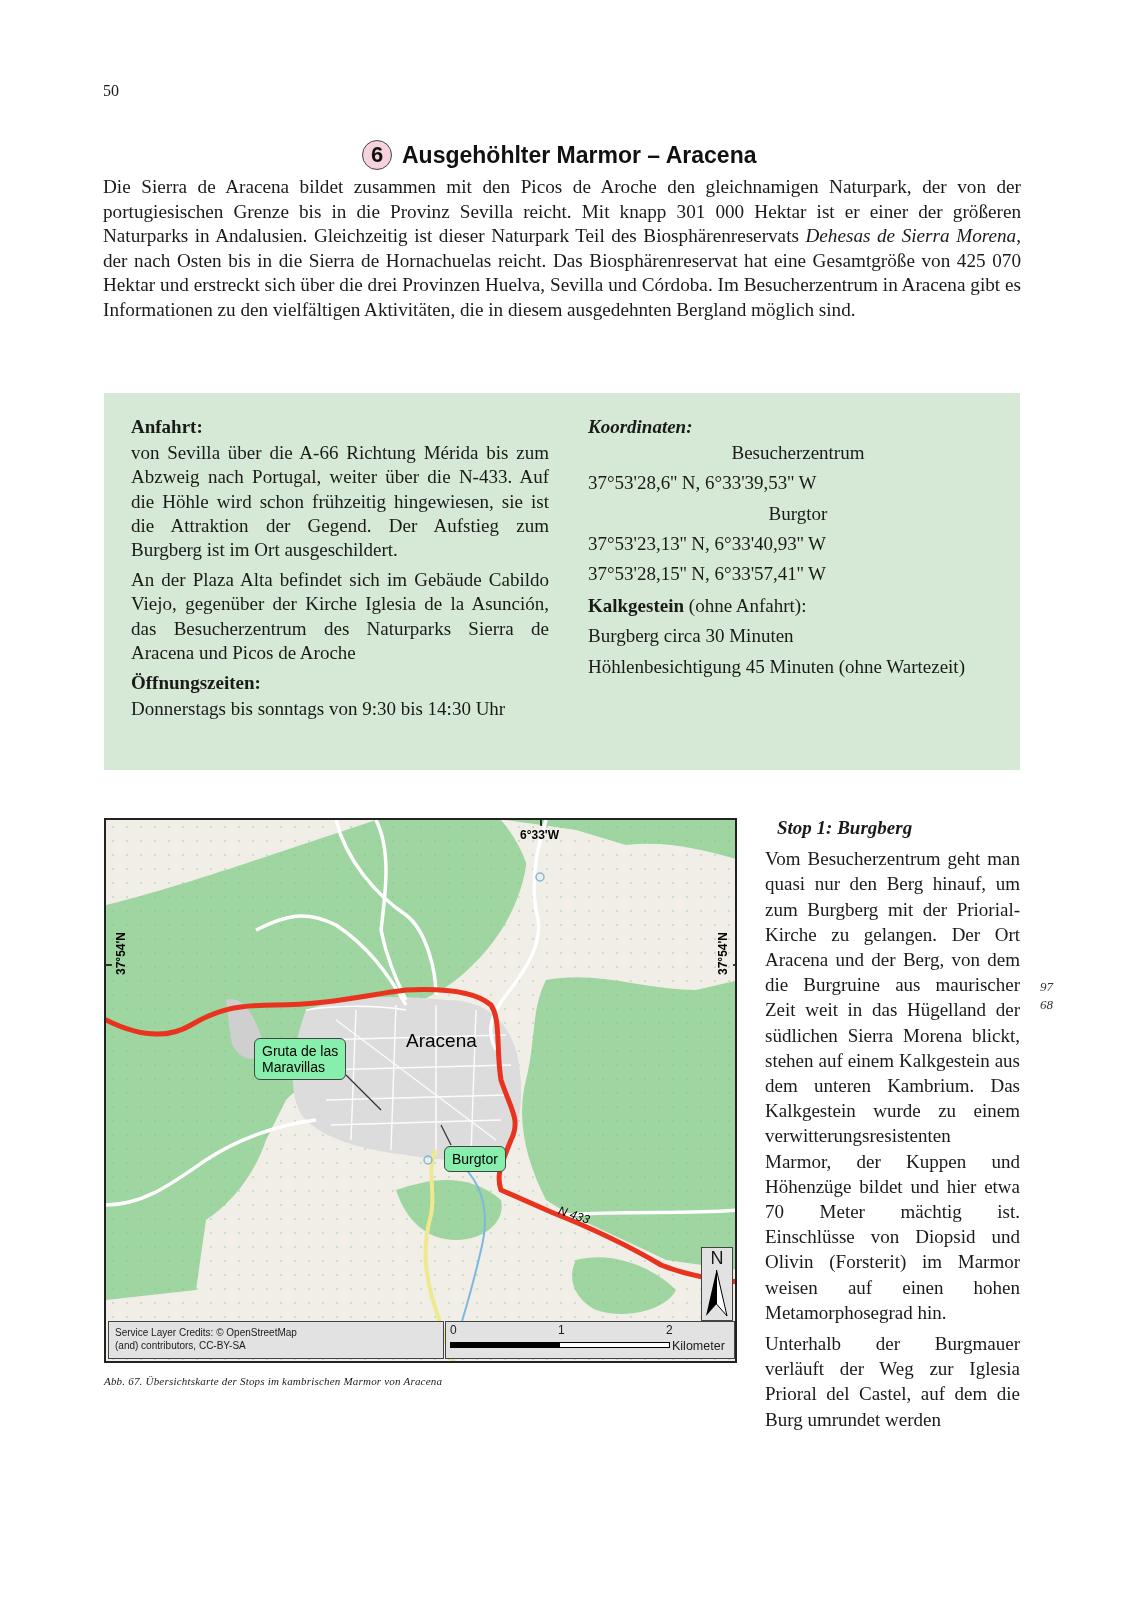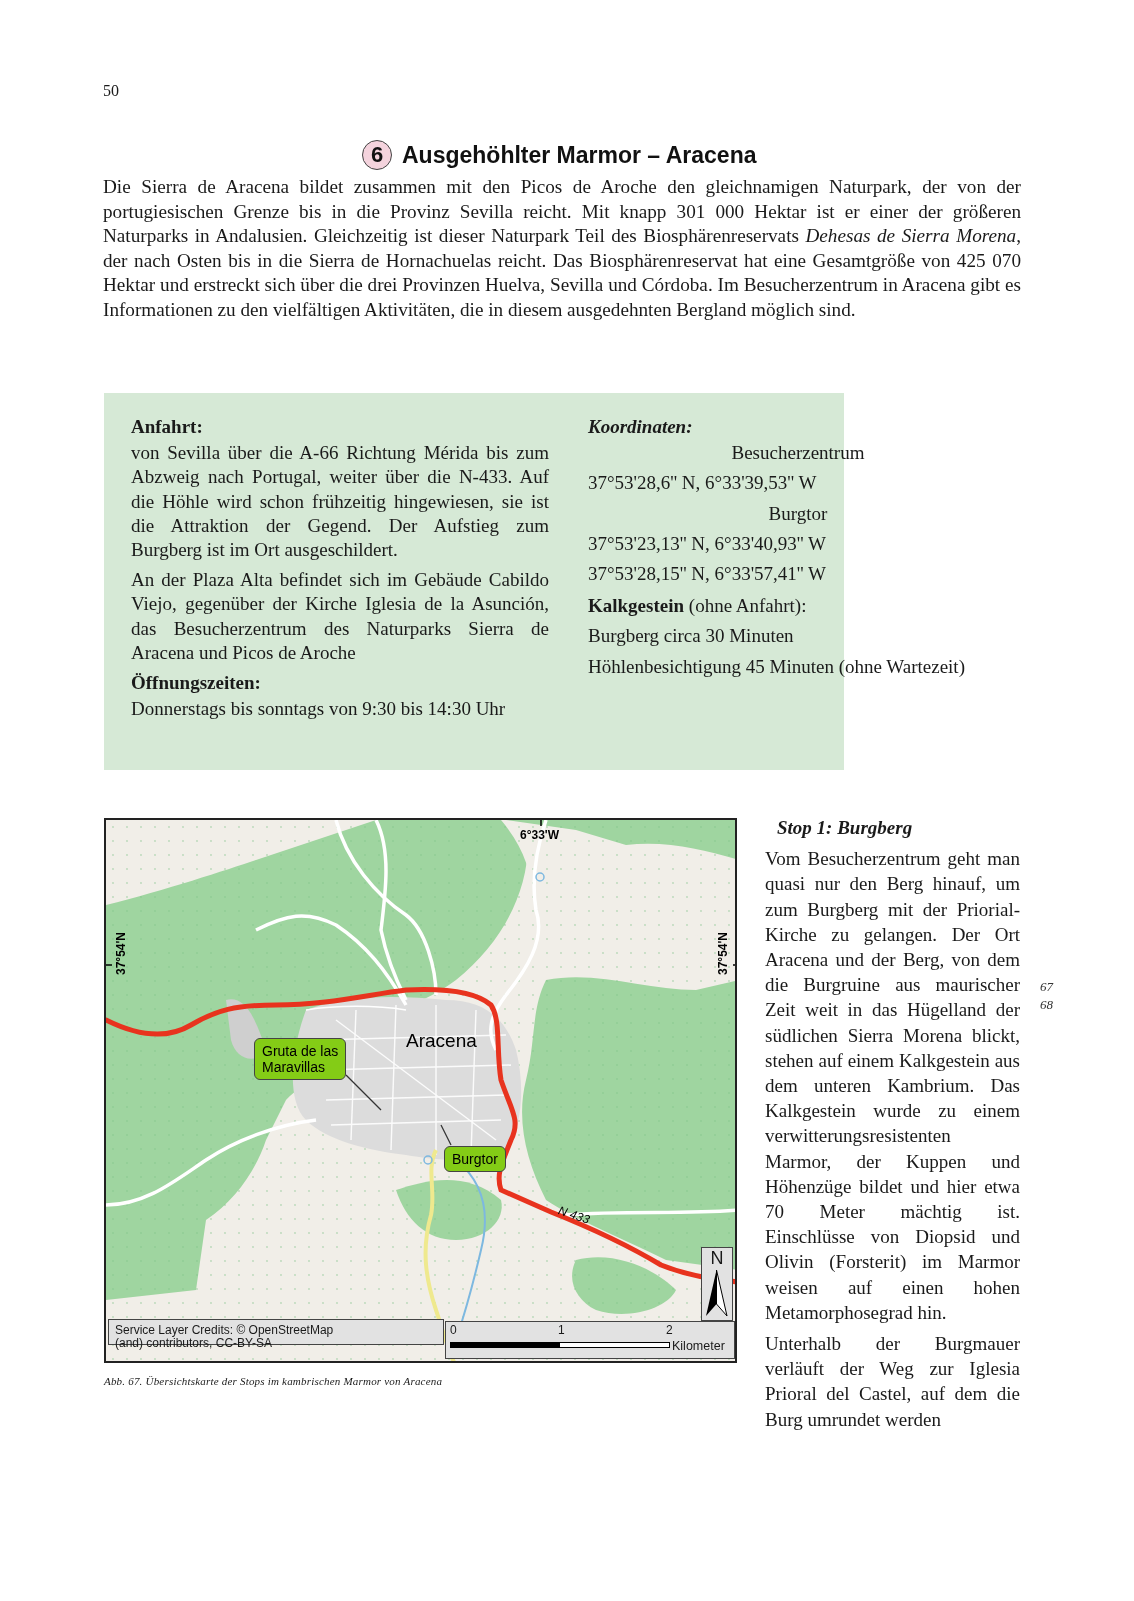"Anfahrt:" .infobox { width: 740px -> 916px }
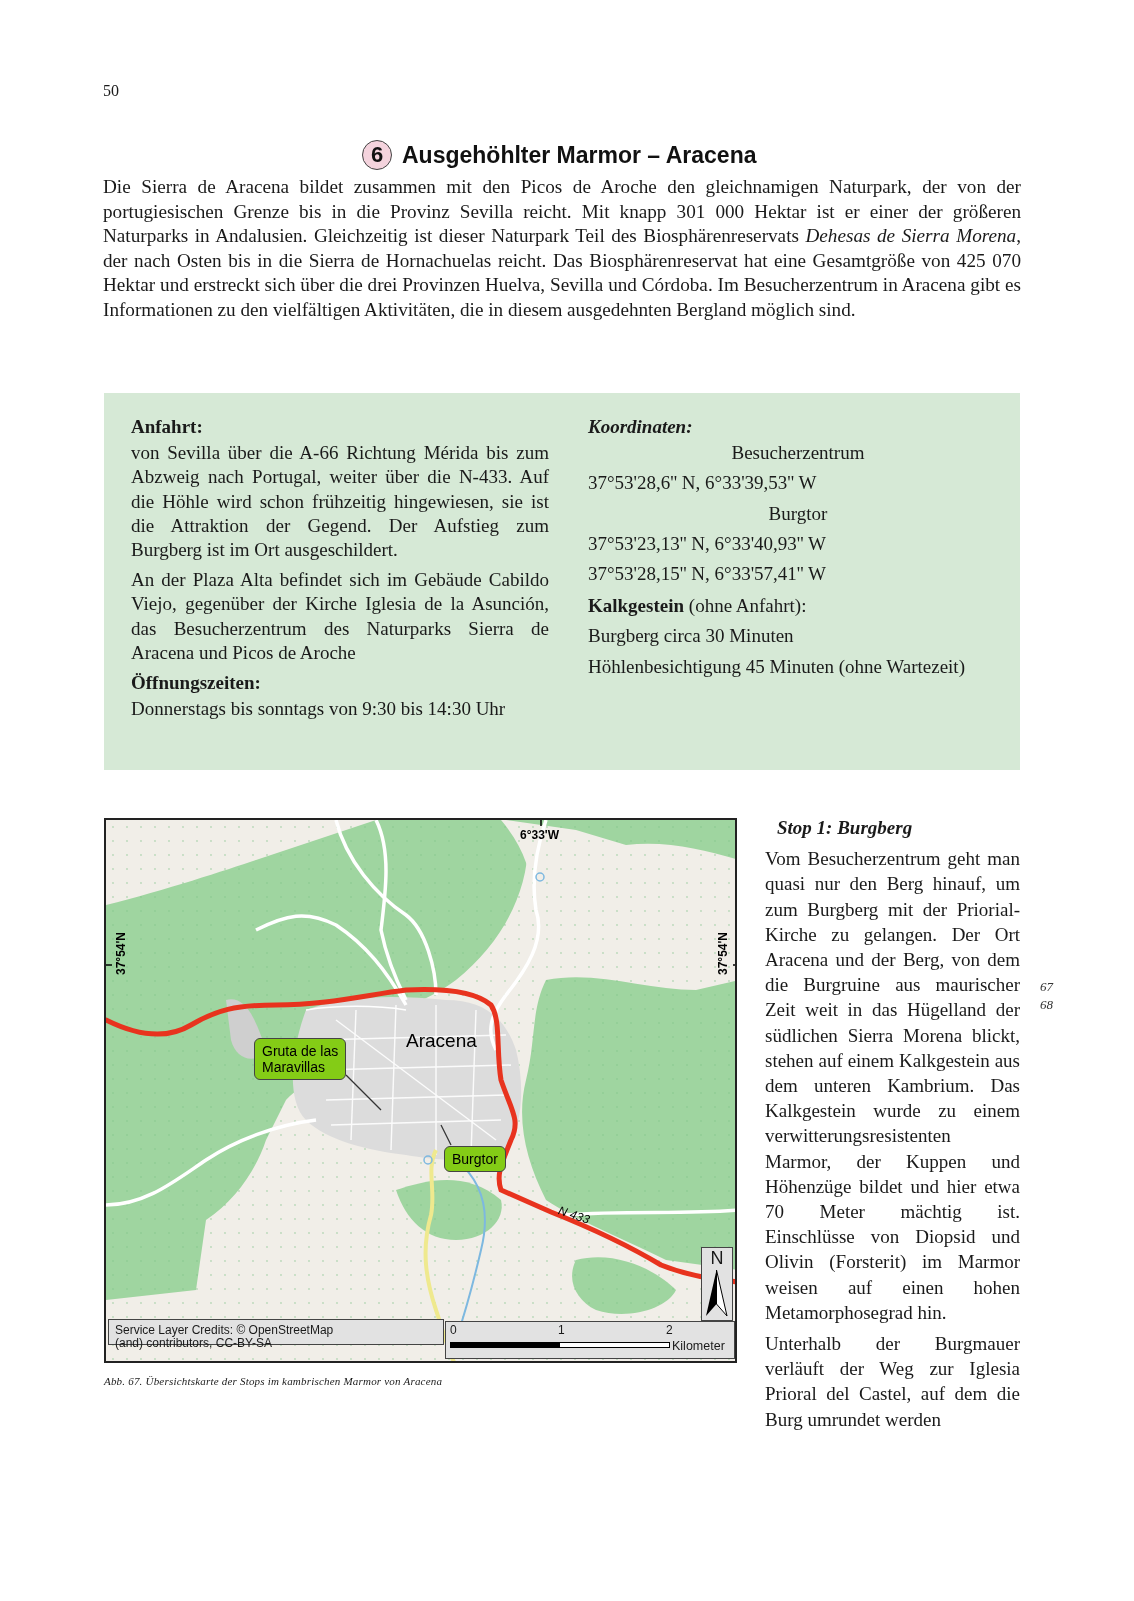"67" div { text: 67 -> 97 }
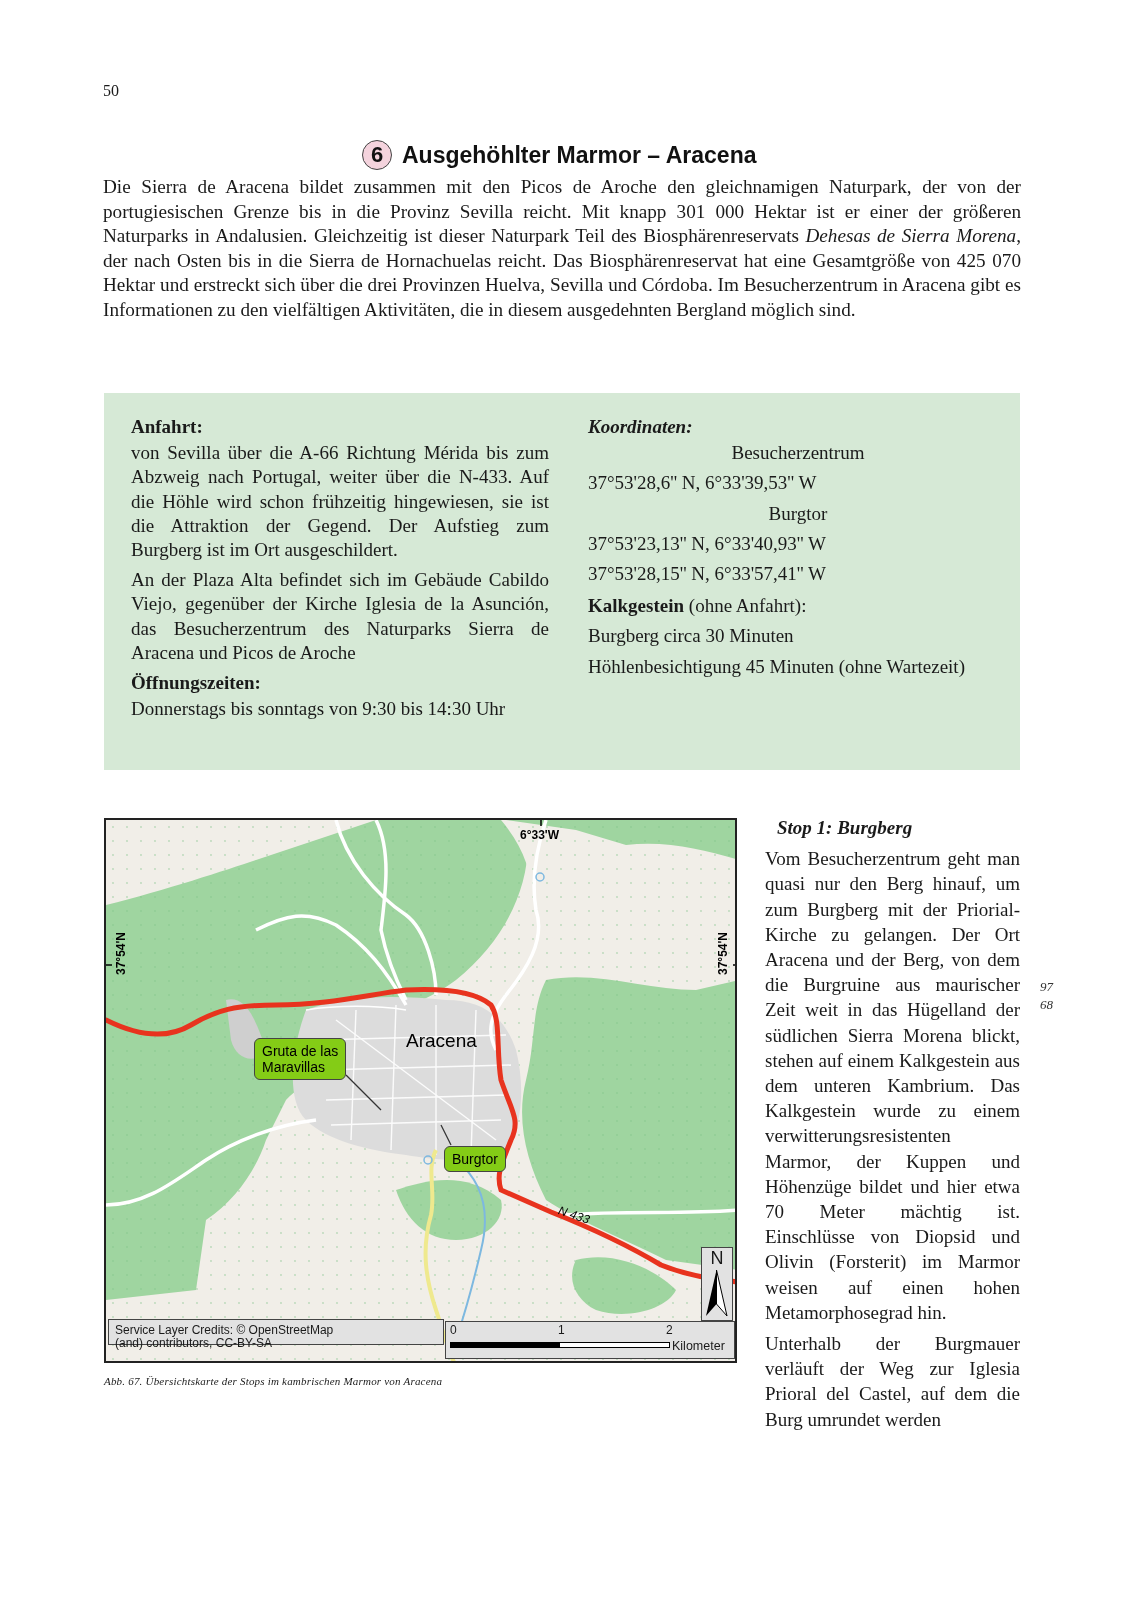"Gruta de las" .callout { background: #84cc16 -> #86efac }
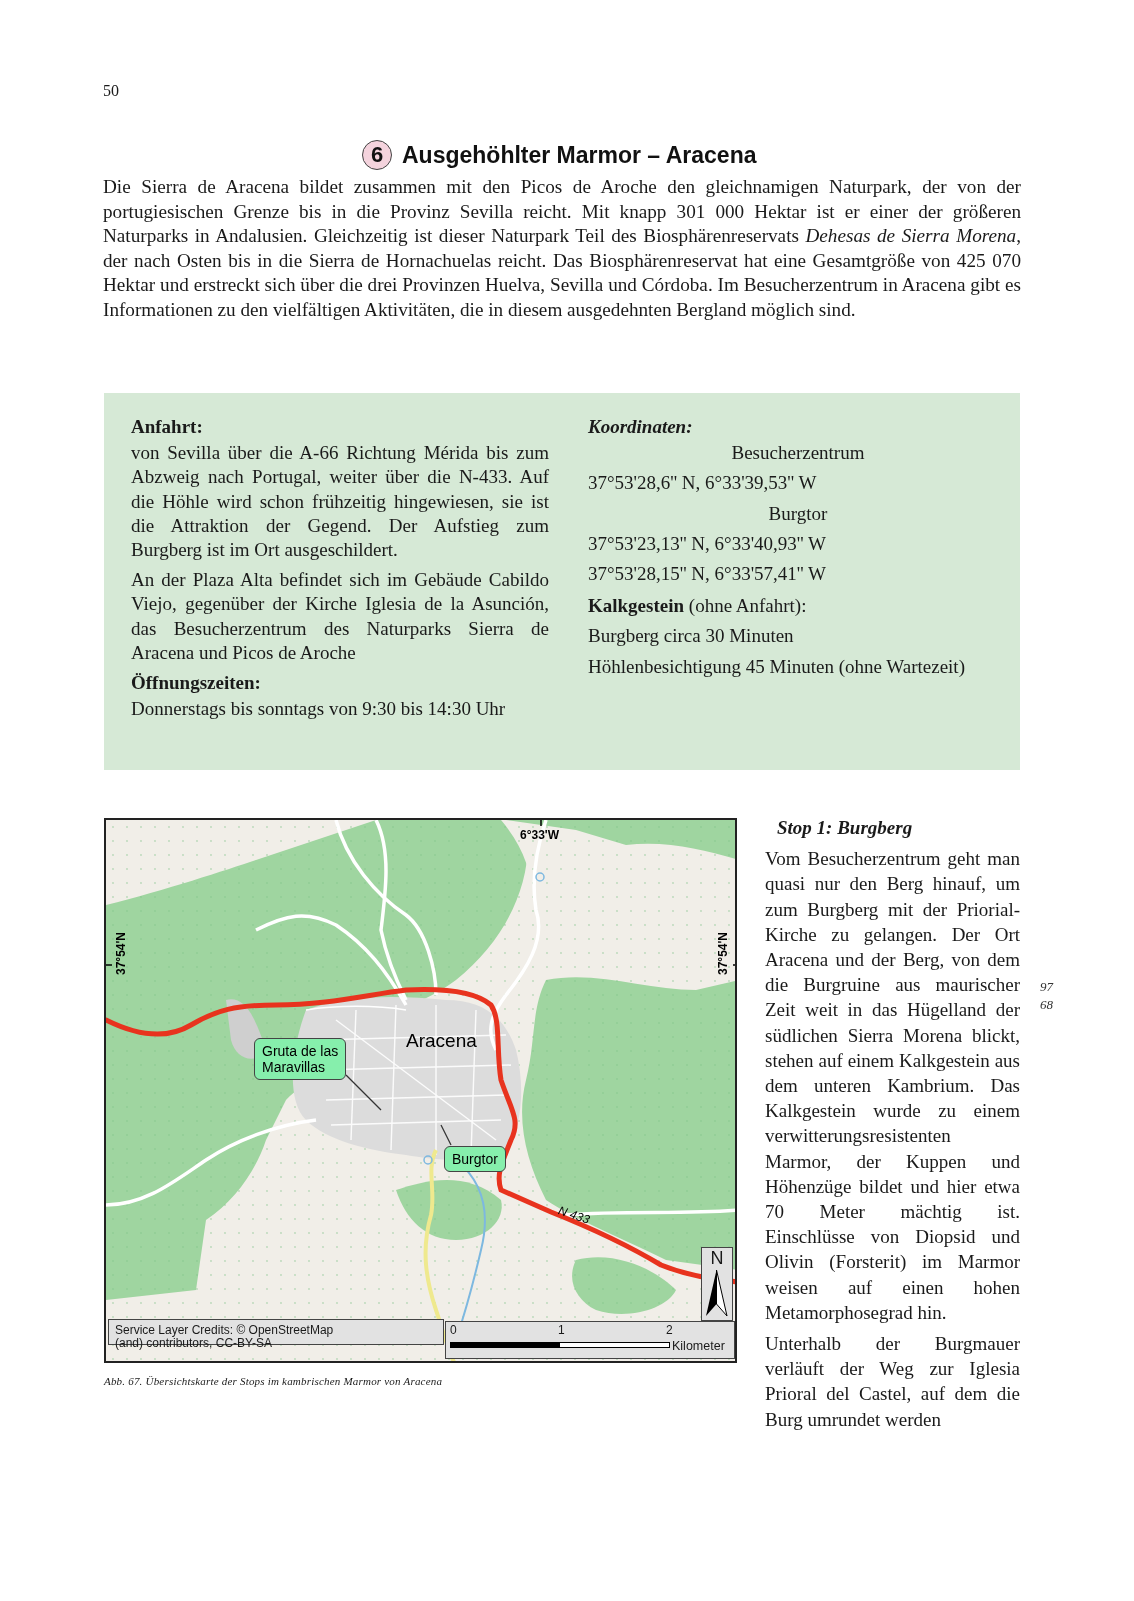"Service Layer Credits: © OpenStreetMap" .credits { bottom: 16px -> 2px; font-size: 12px -> 10px; height: 26px -> 38px }
